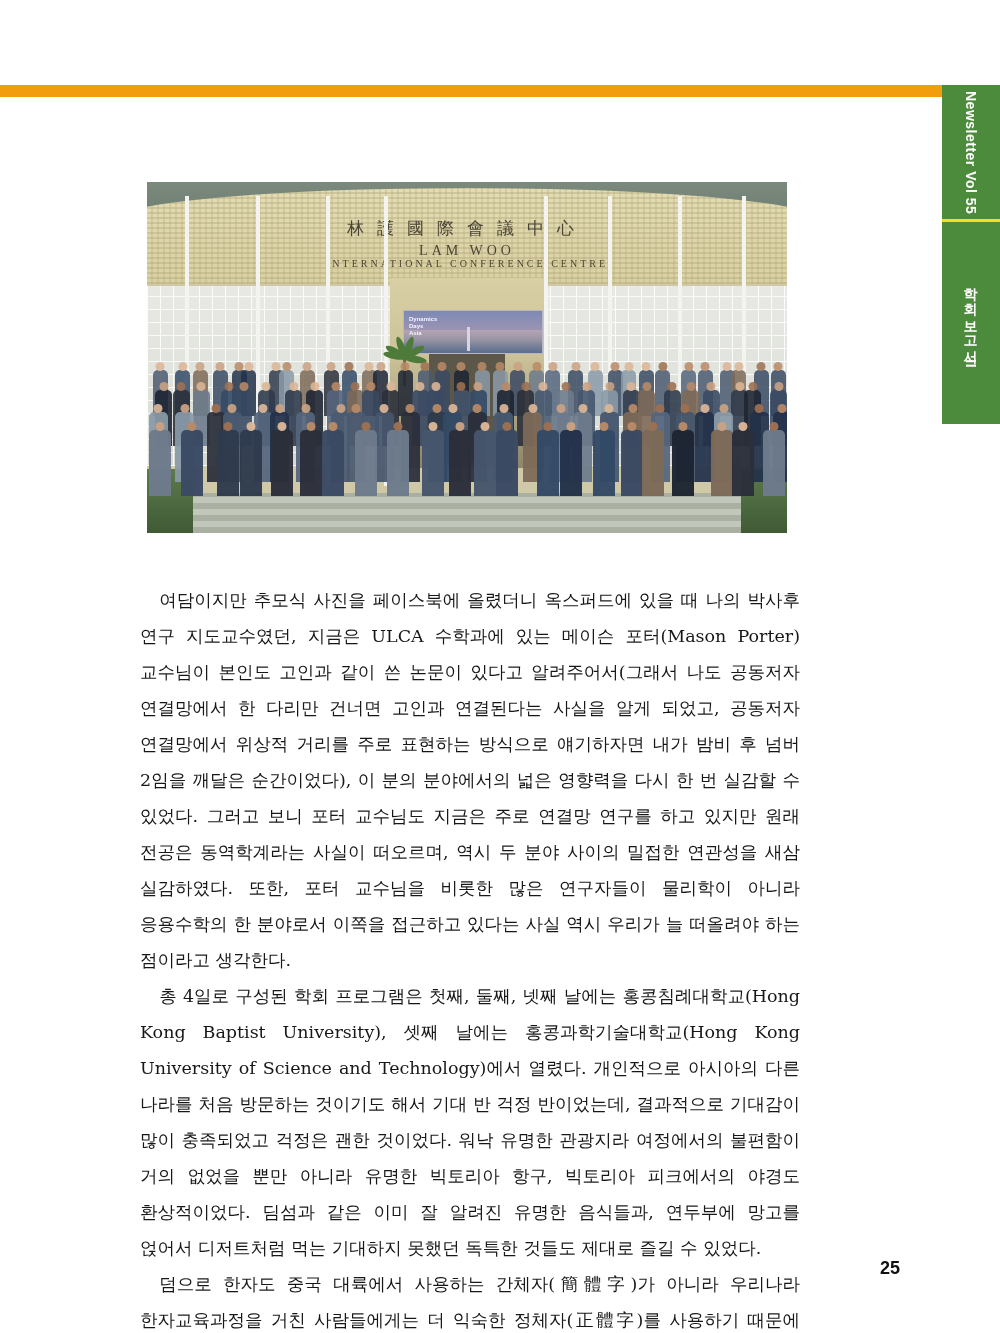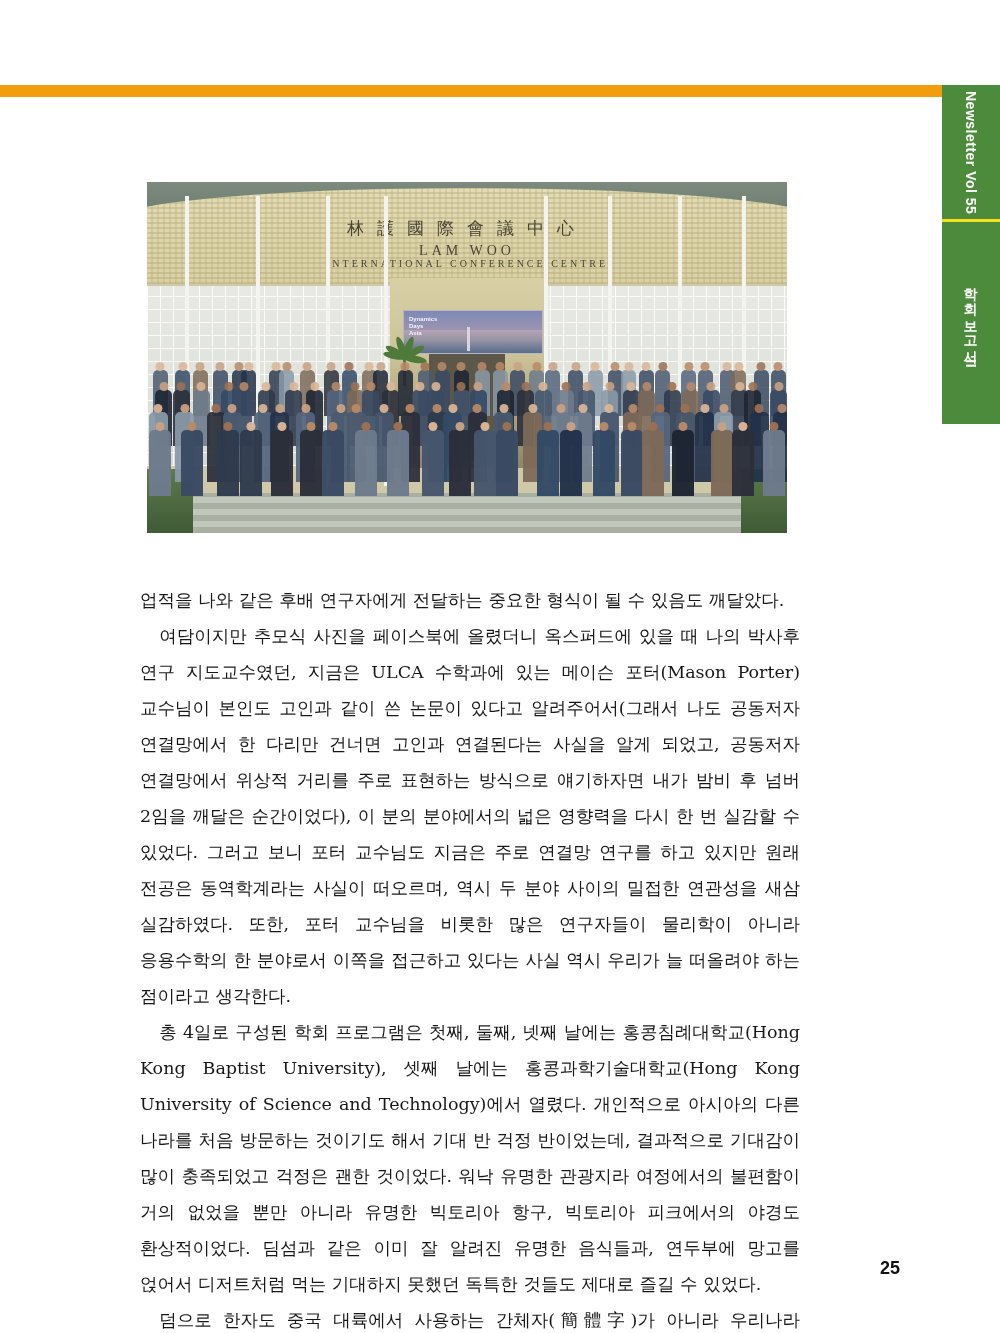"업적을 나와 같은 후배 연구자에게" p { html: <p>업적을 나와 같은 후배 연구자에게 전달하는 중요한 형식이 될 수 있음도 깨달았다.</p> -> none }
